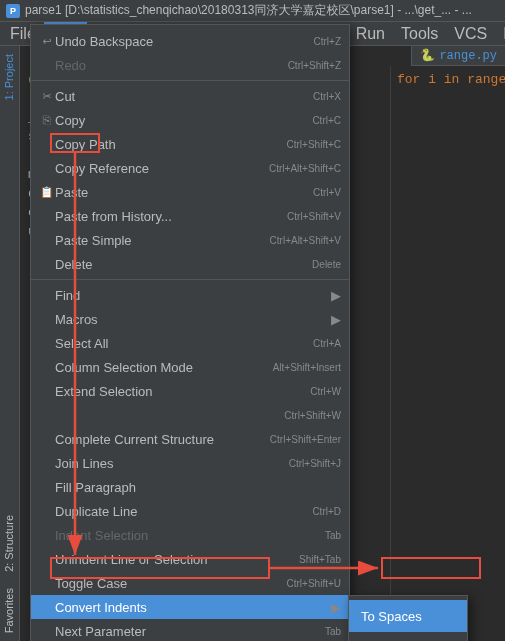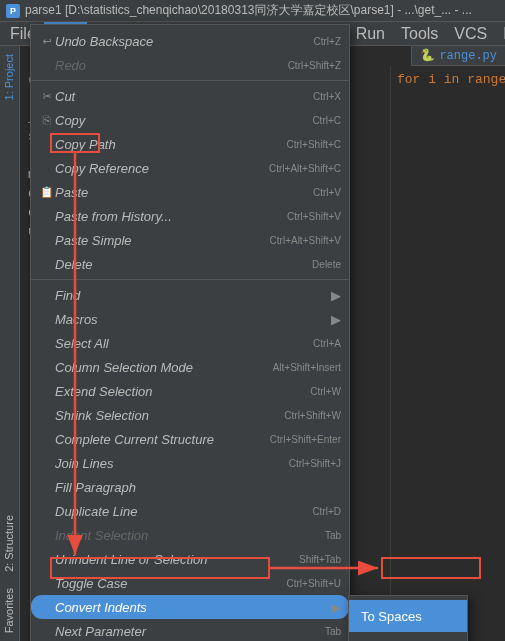"Undo Backspace" .menu-row .label { font-style: italic -> none }
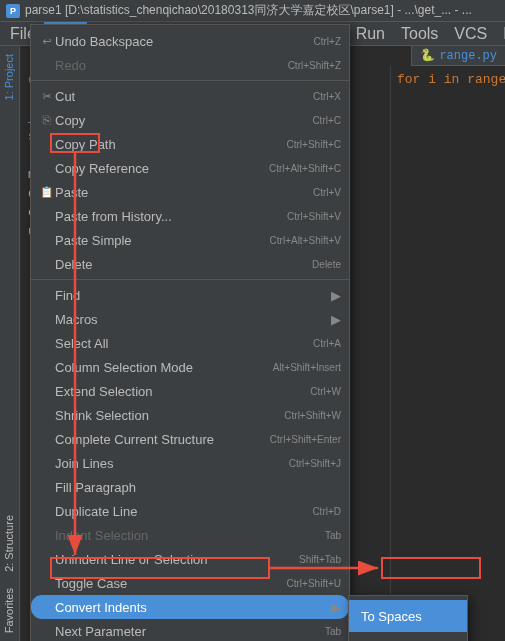"Shrink Selection" span.label { html: <span>Shrink Selection</span> -> none }
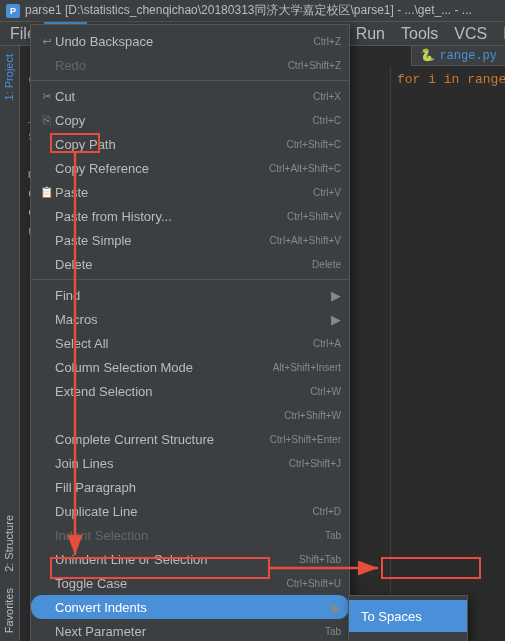"Convert Indents" div.menu-row { border-radius: 11px -> none }
